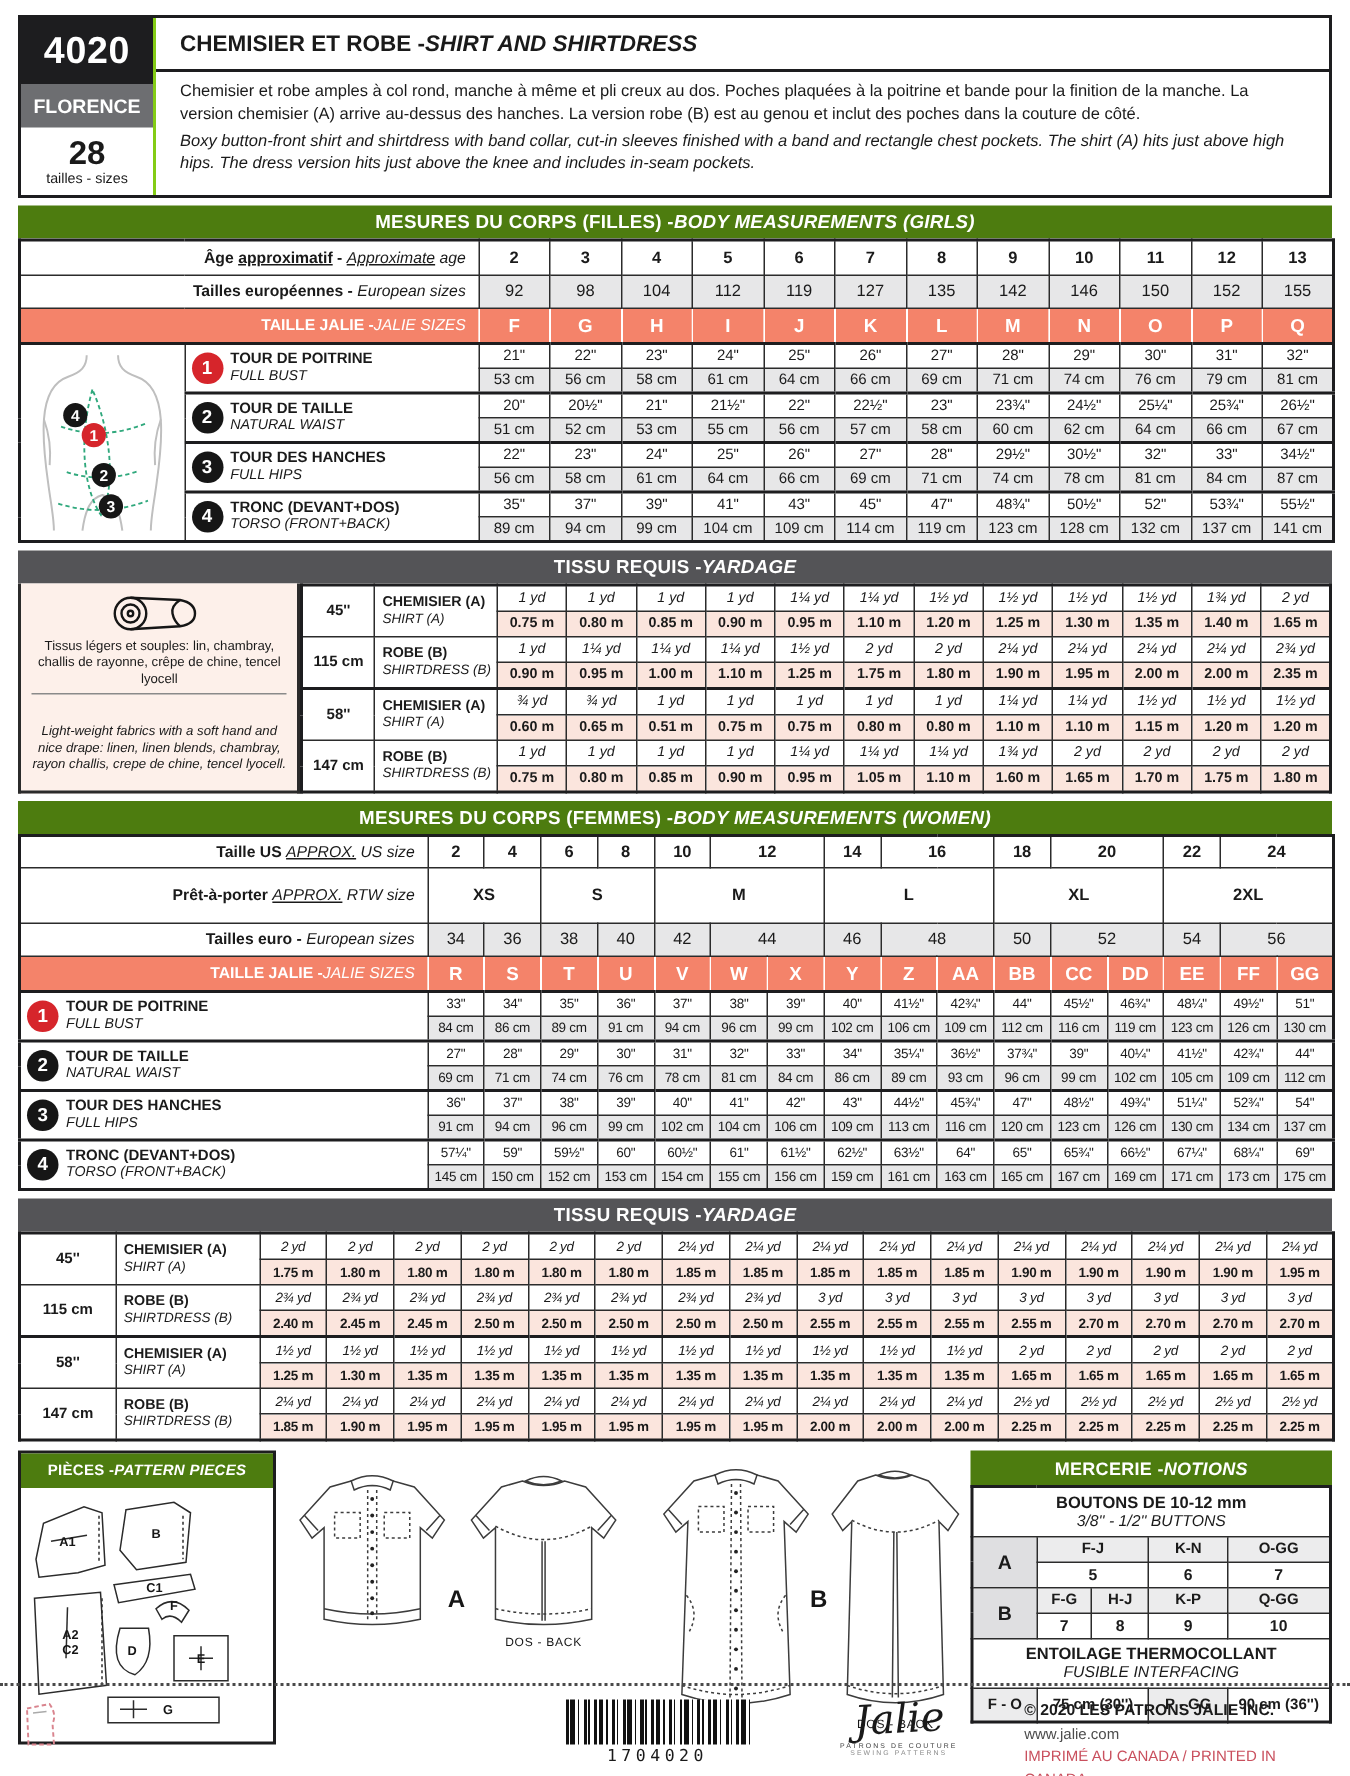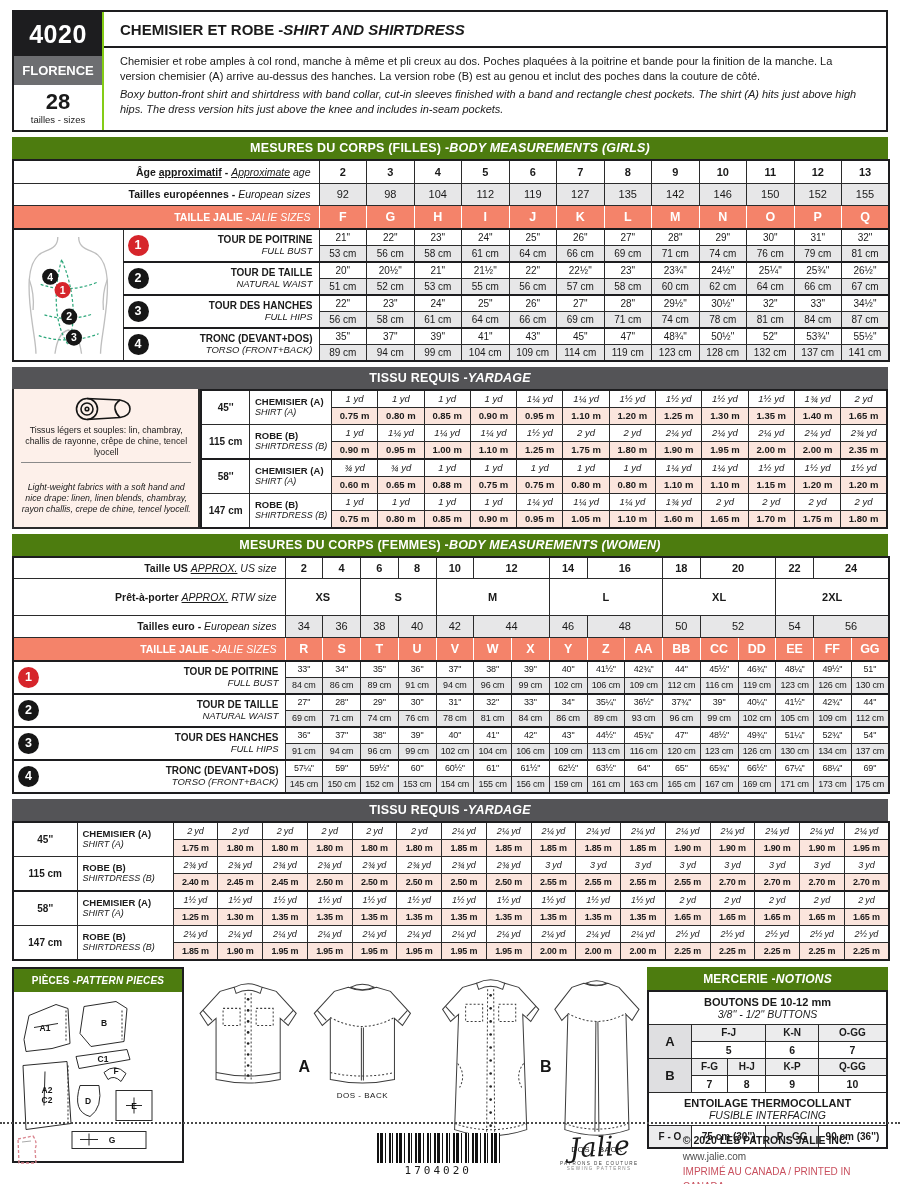"TOUR DE POITRINE" .mtext { text-align: right -> left }
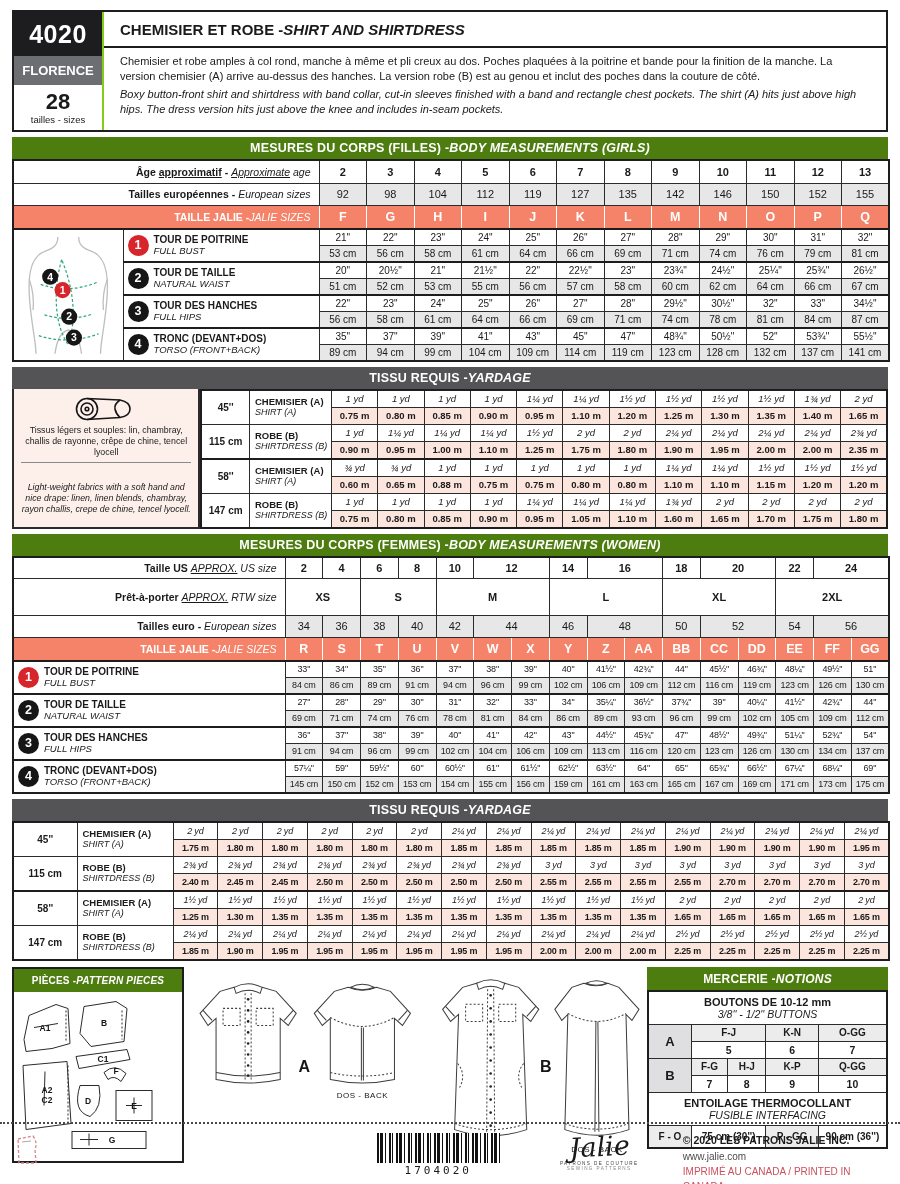"0.88 m" td.m { text: 0.88 -> 0.51 }
